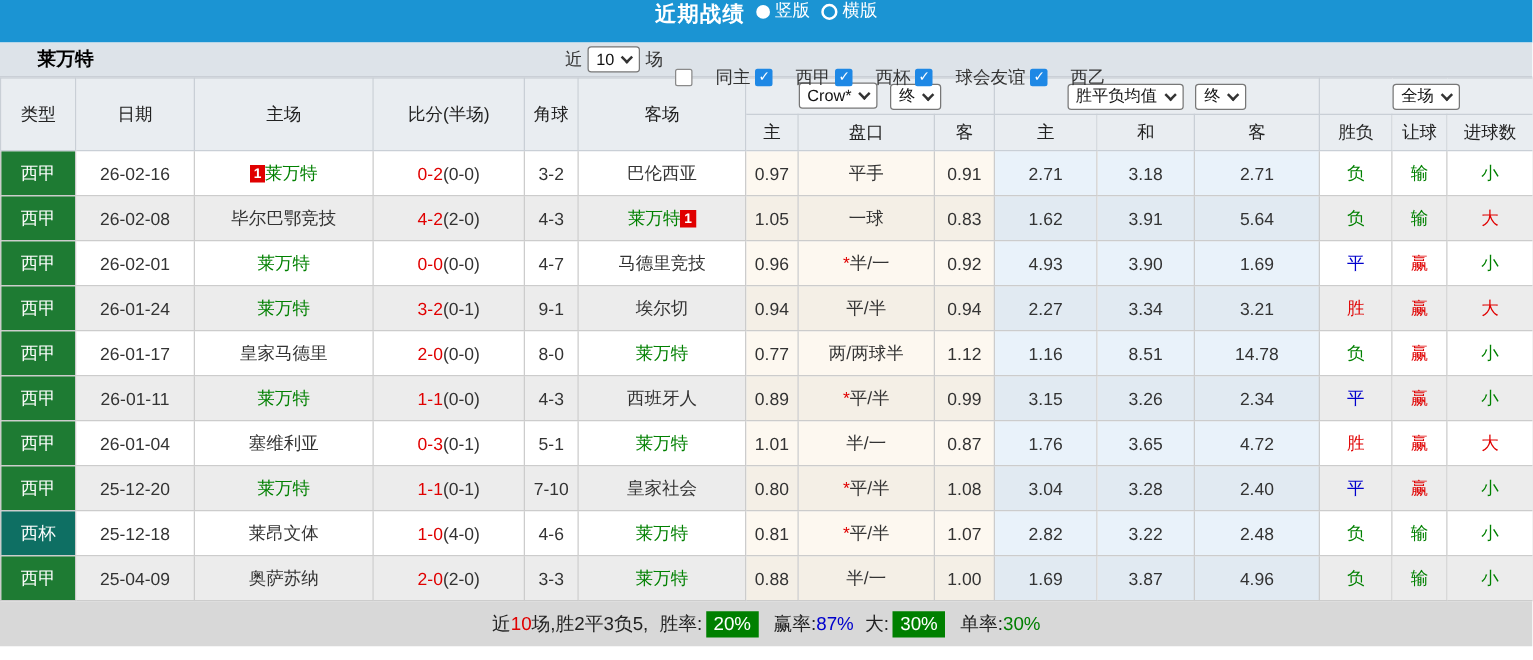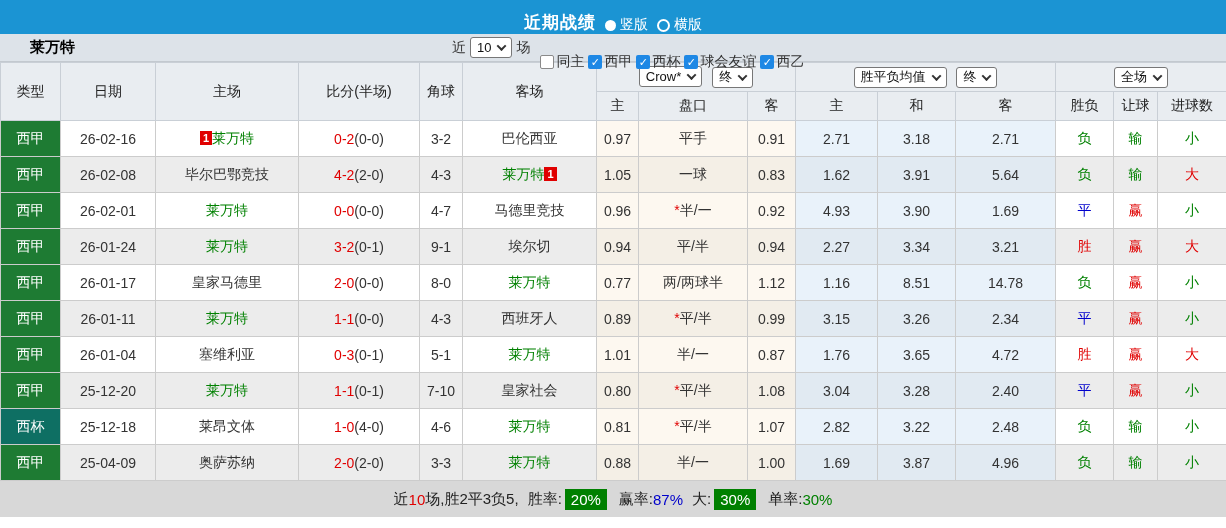"近期战绩" .titlebar { align-items: flex-end -> flex-start }
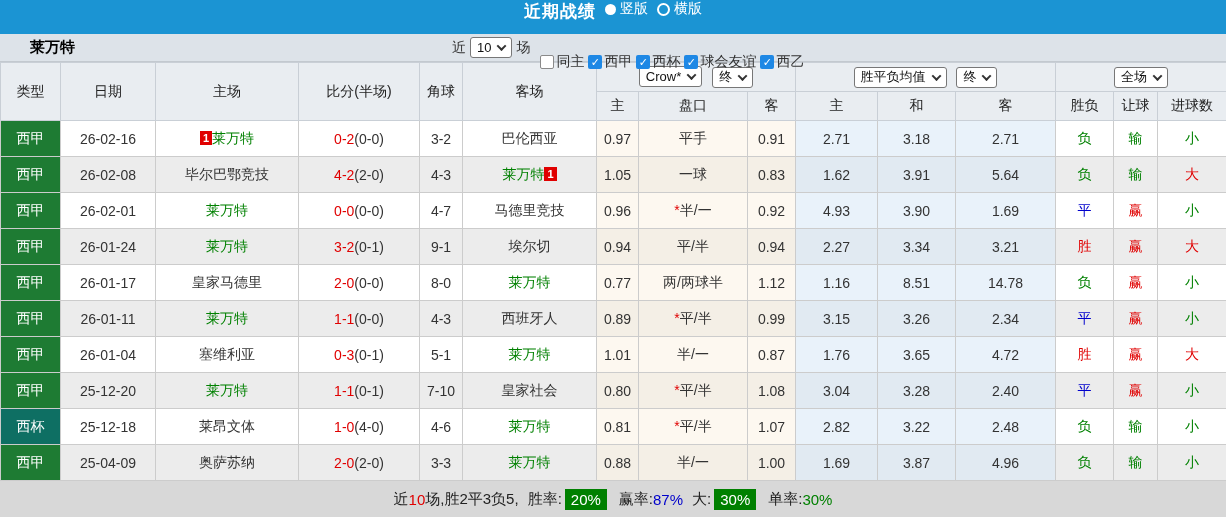"同主" .cb-group { gap: 2px -> 18px }
